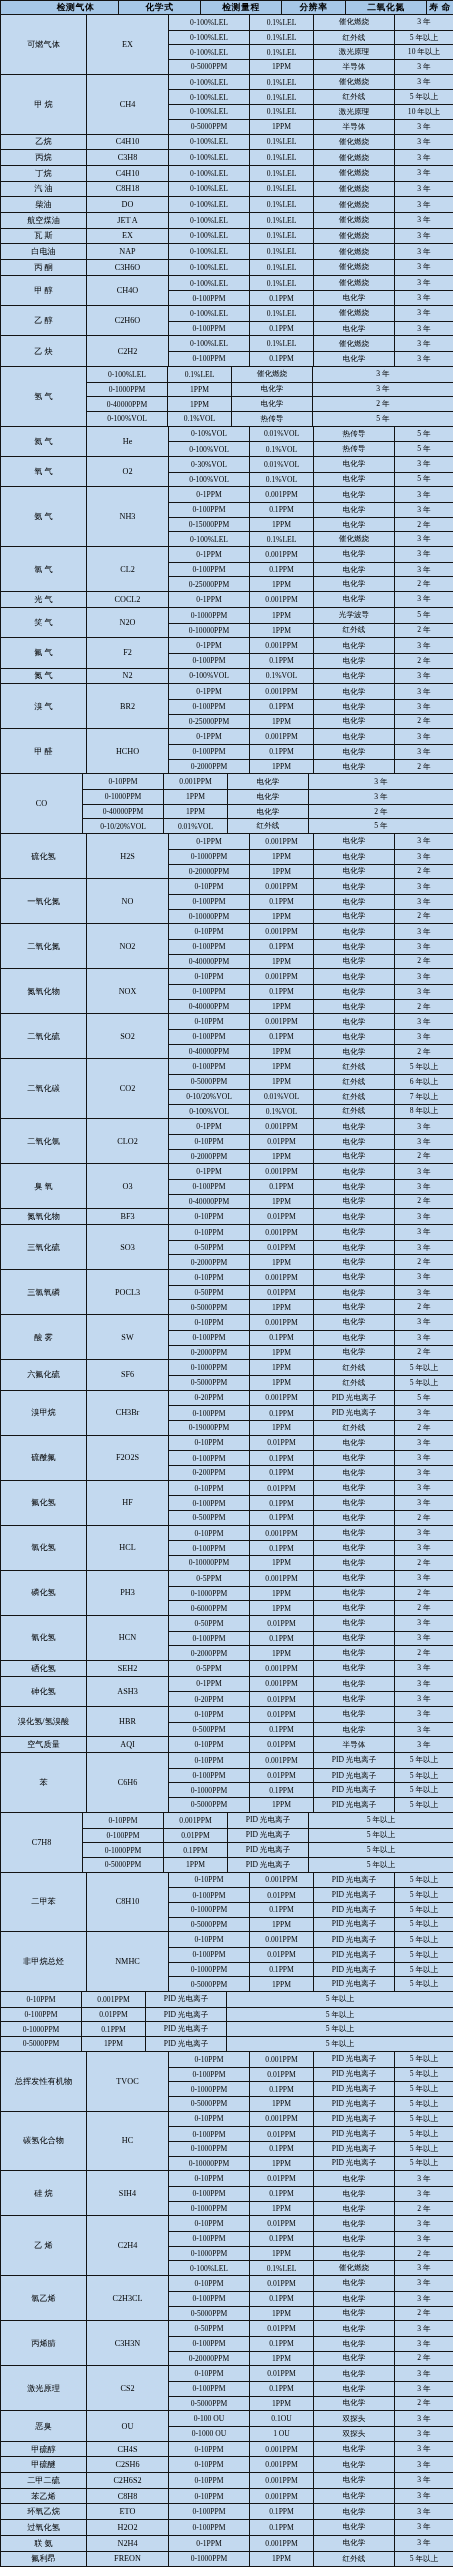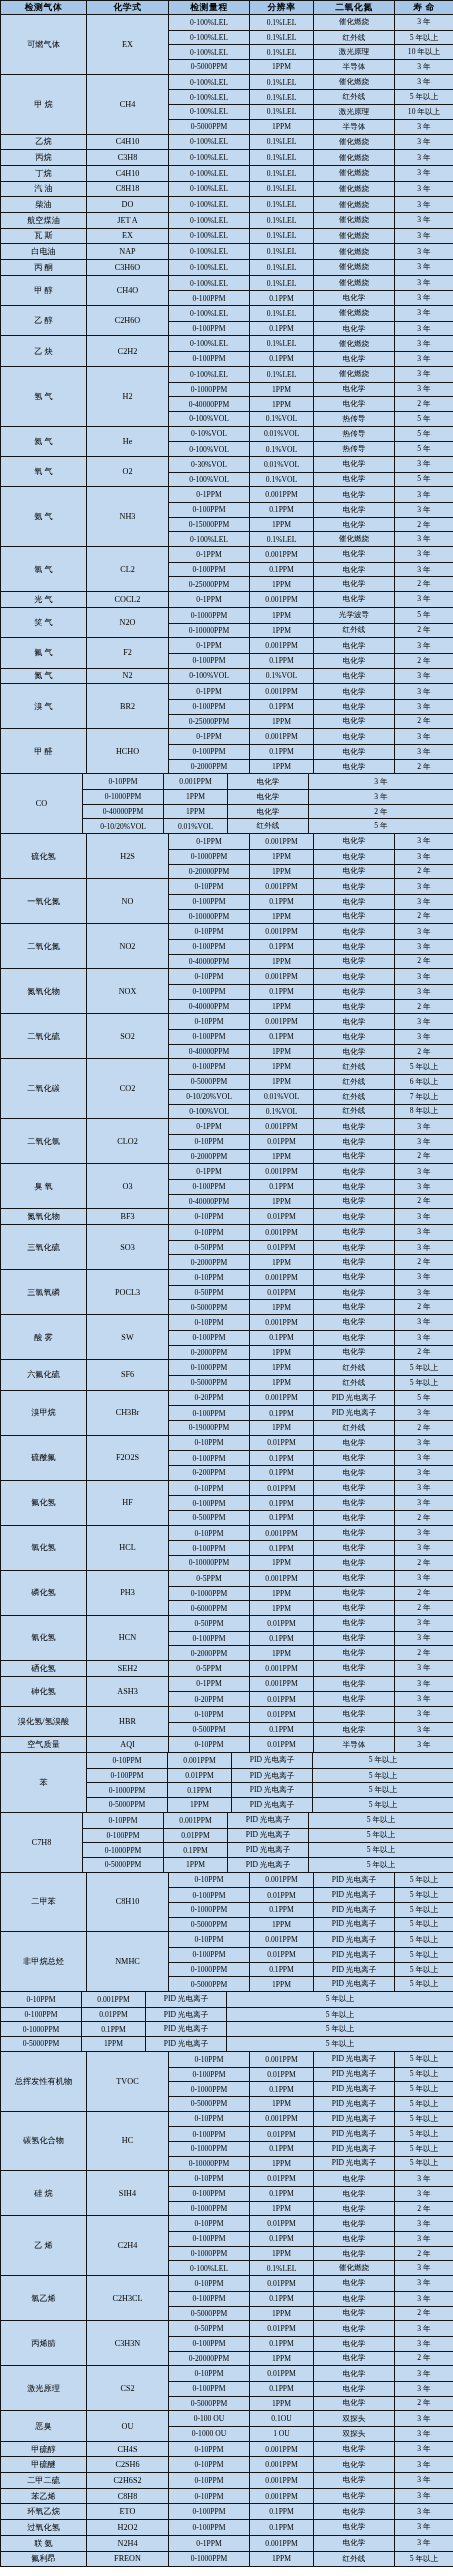"检测气体" .thead { padding-left: none -> 32px }
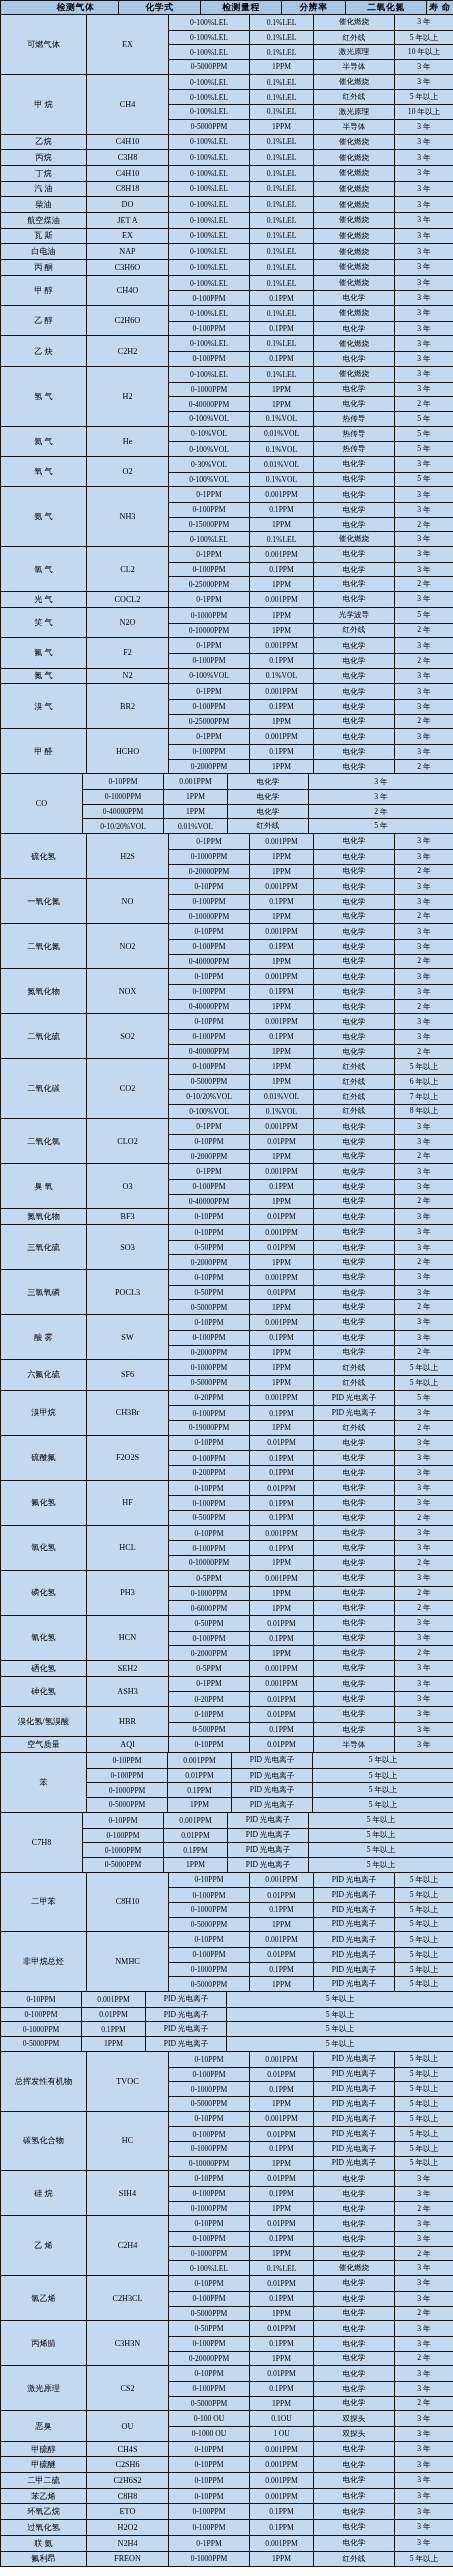"H2" div.formula { html: <div>H2</div> -> none }
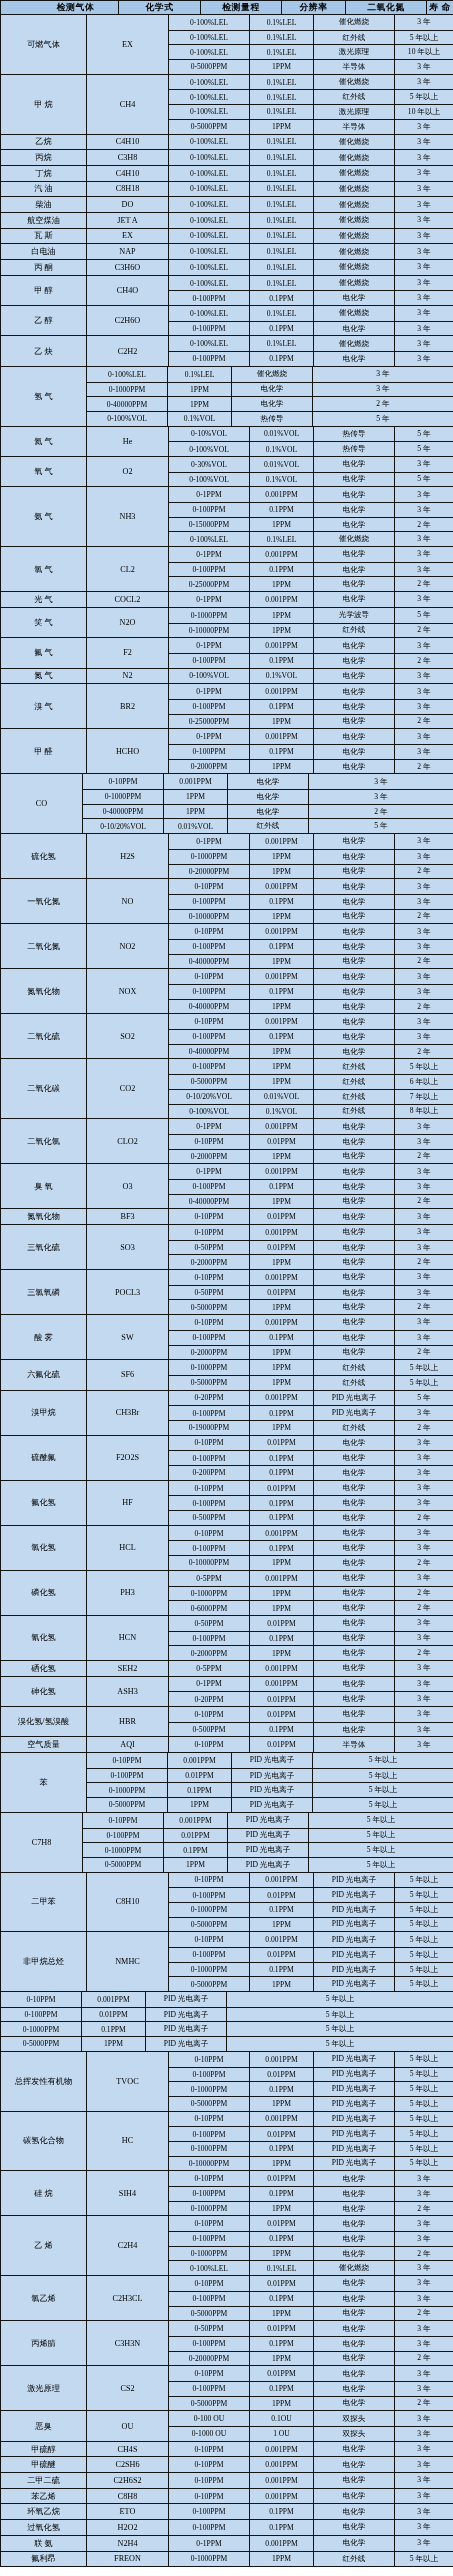"C6H6" div.formula { html: none -> <div>C6H6</div> }
